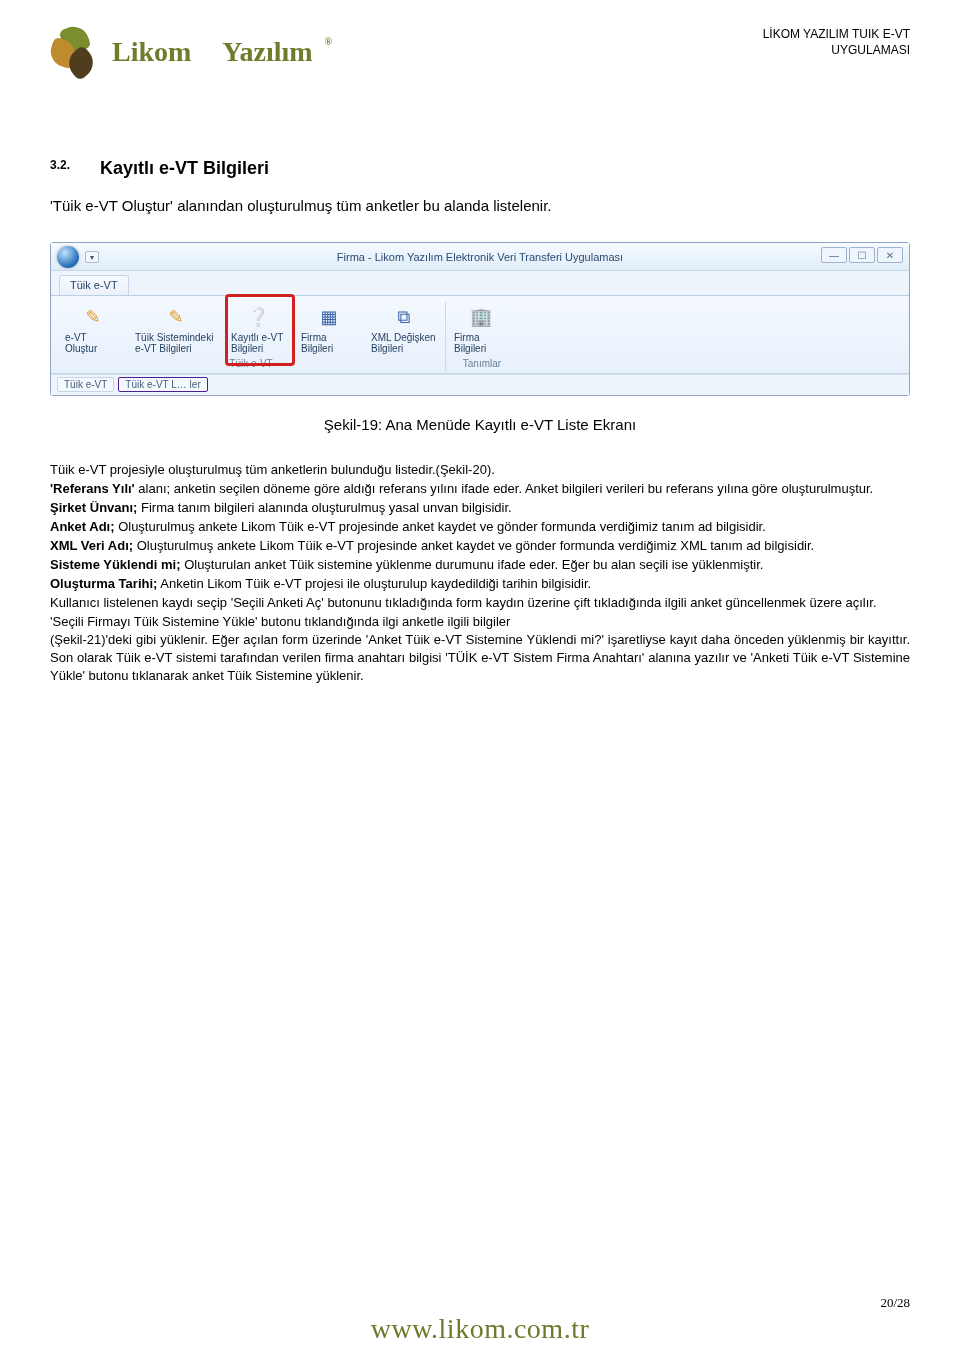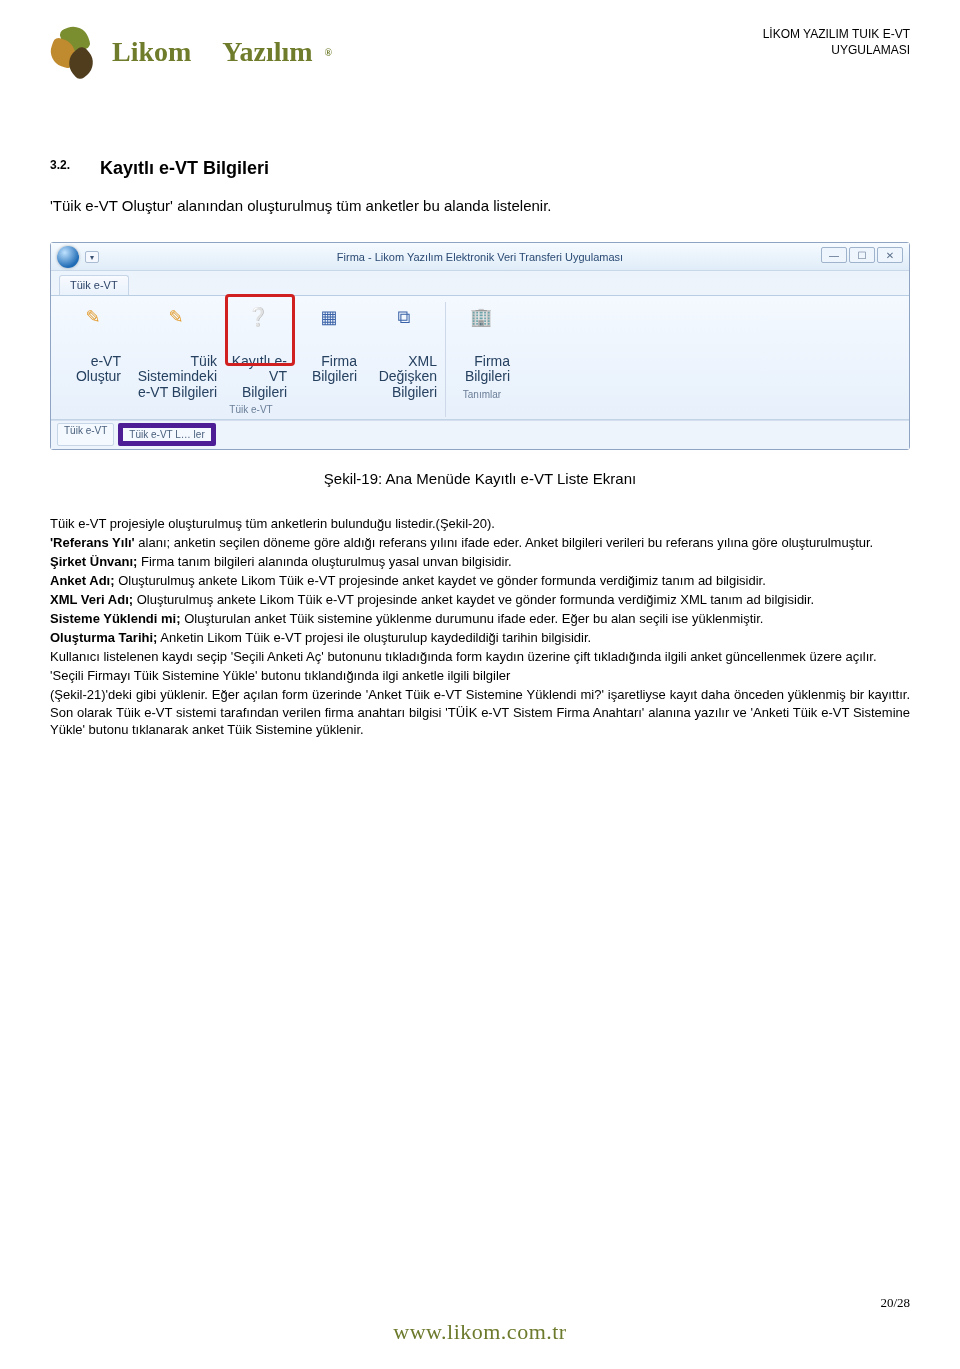"Likom" .logo-text { align-items: center -> flex-start }
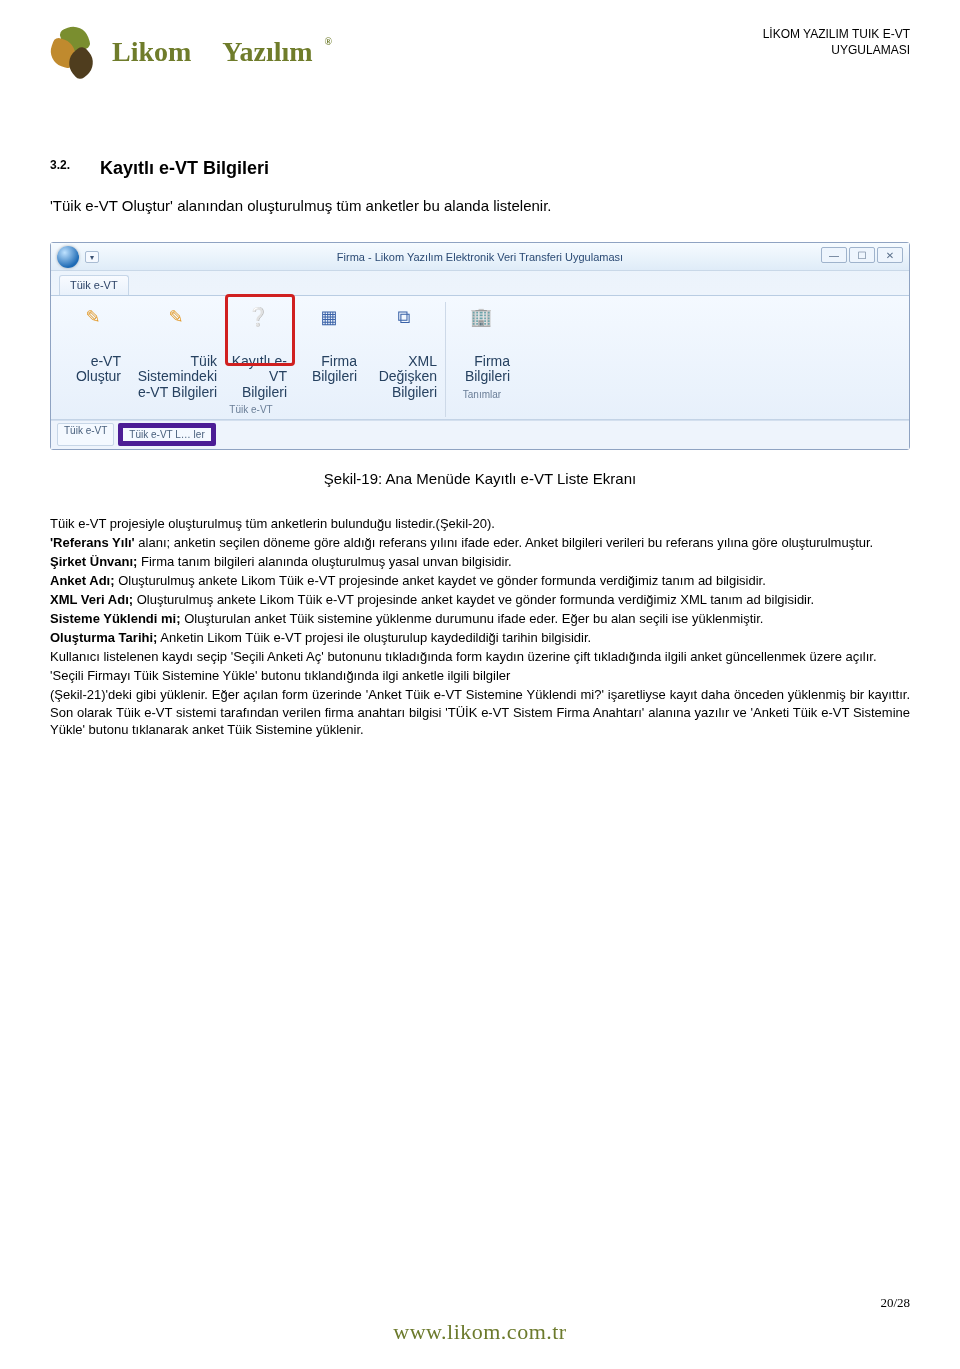"e-VT Oluştur" .rbtn .lbl { font-size: 14px -> 10px; margin-top: 22px -> none; text-align: right -> left }
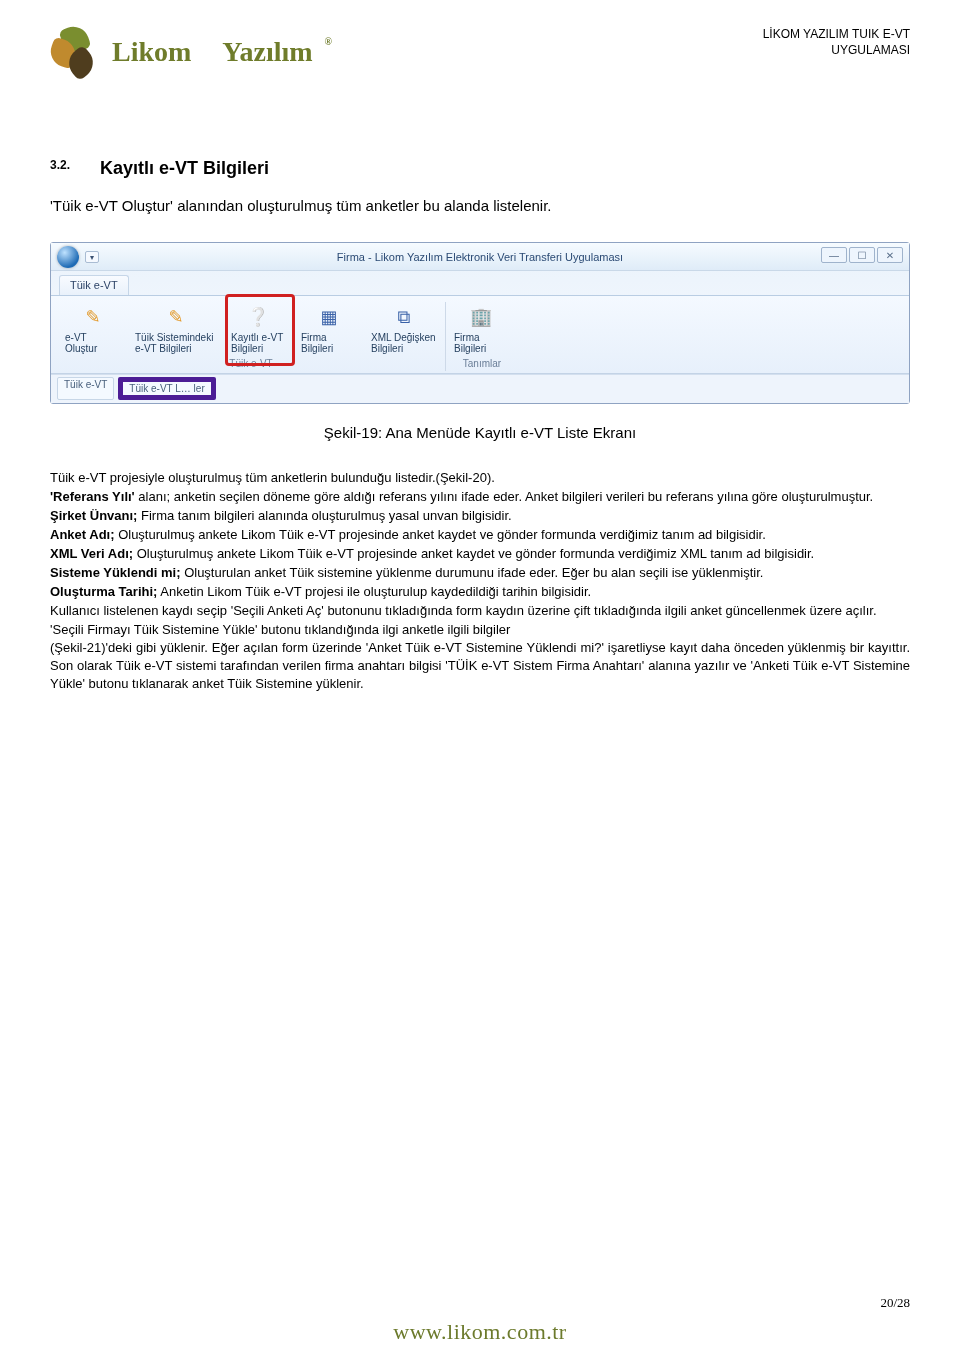"Tüik e-VT L… ler" span { border: 5px solid #4c1d95 -> 1px solid #4c1d95 }
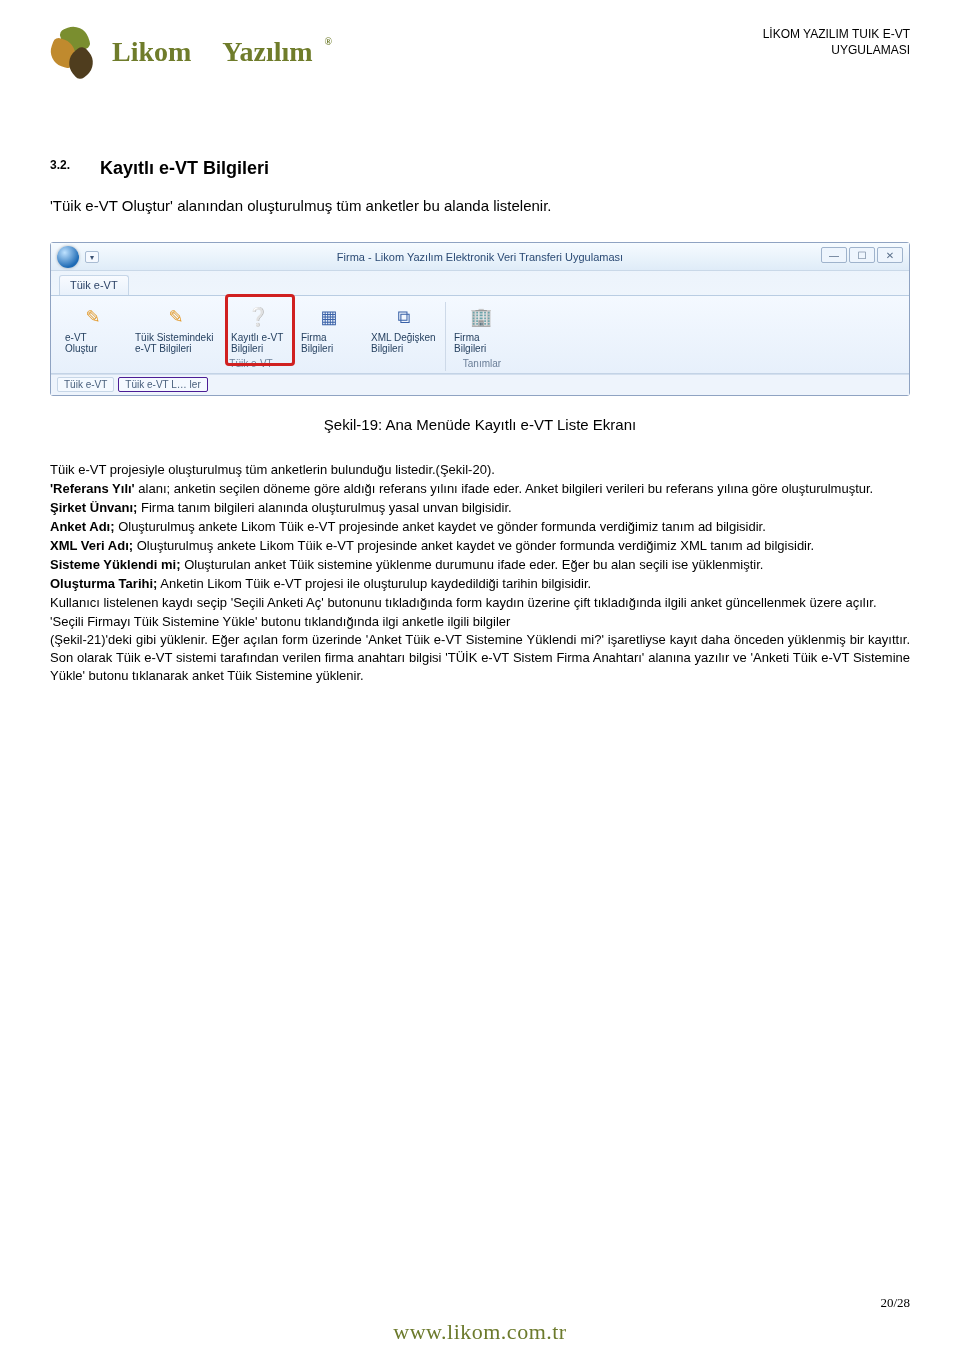"www.likom.com.tr" .footer-url { font-size: 22px -> 28px }
